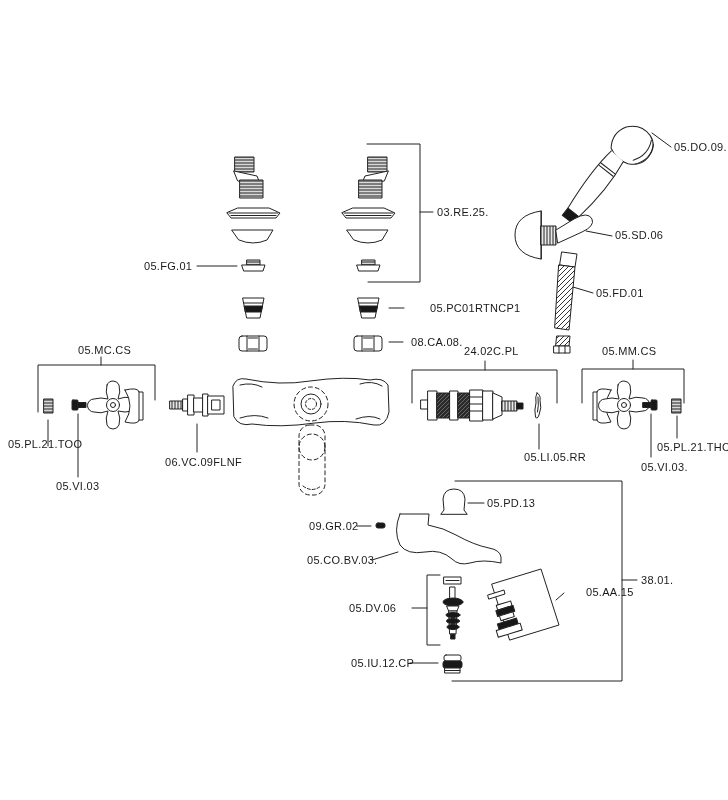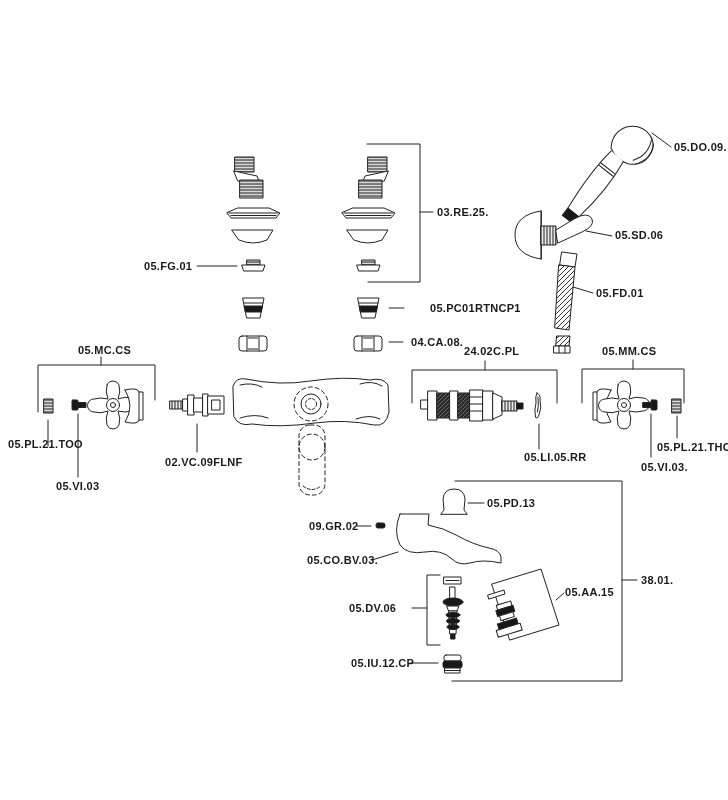"05.DO.09." .lbl { font-weight: bold -> none }
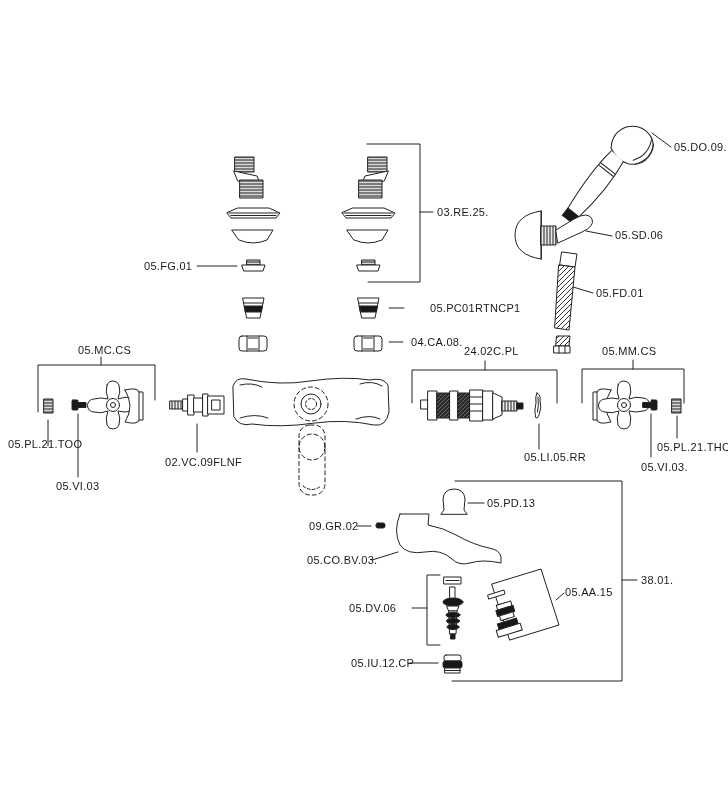"04.CA.08." div.lbl { text: 04.CA.08 -> 08.CA.08 }
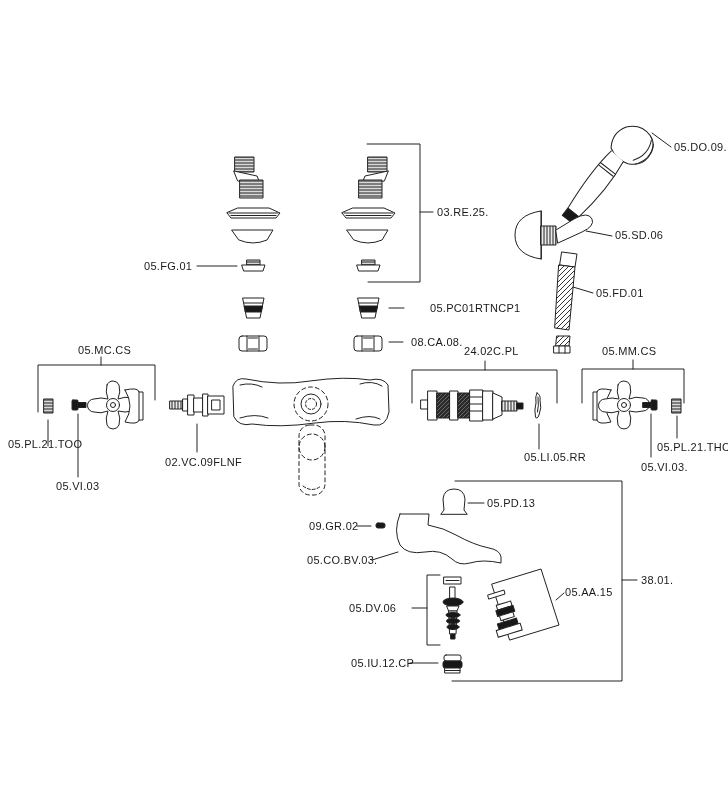"02.VC.09FLNF" div.lbl { text: 02.VC.09FLNF -> 06.VC.09FLNF }
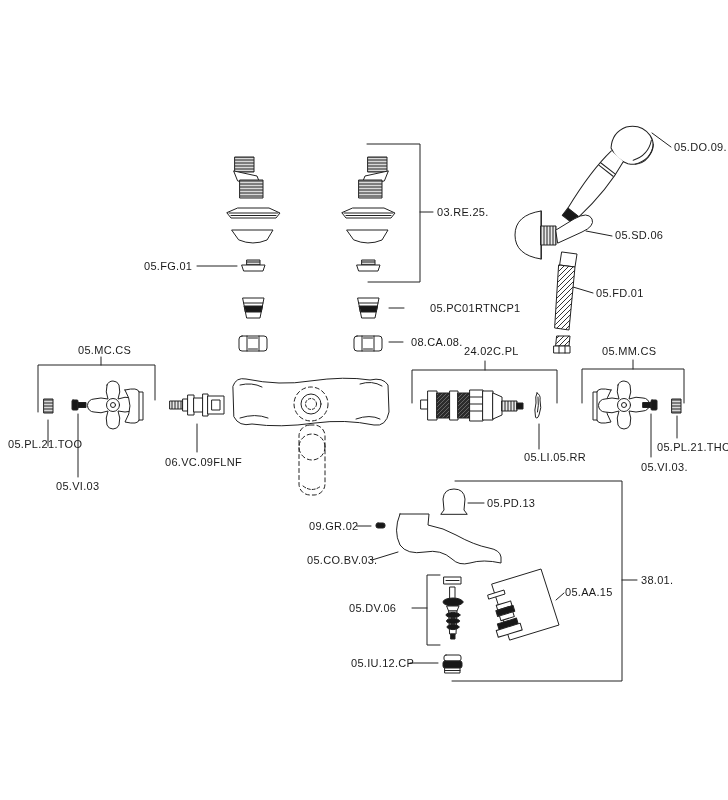"05.AA.15" div.lbl { left: 565px -> 586px }
